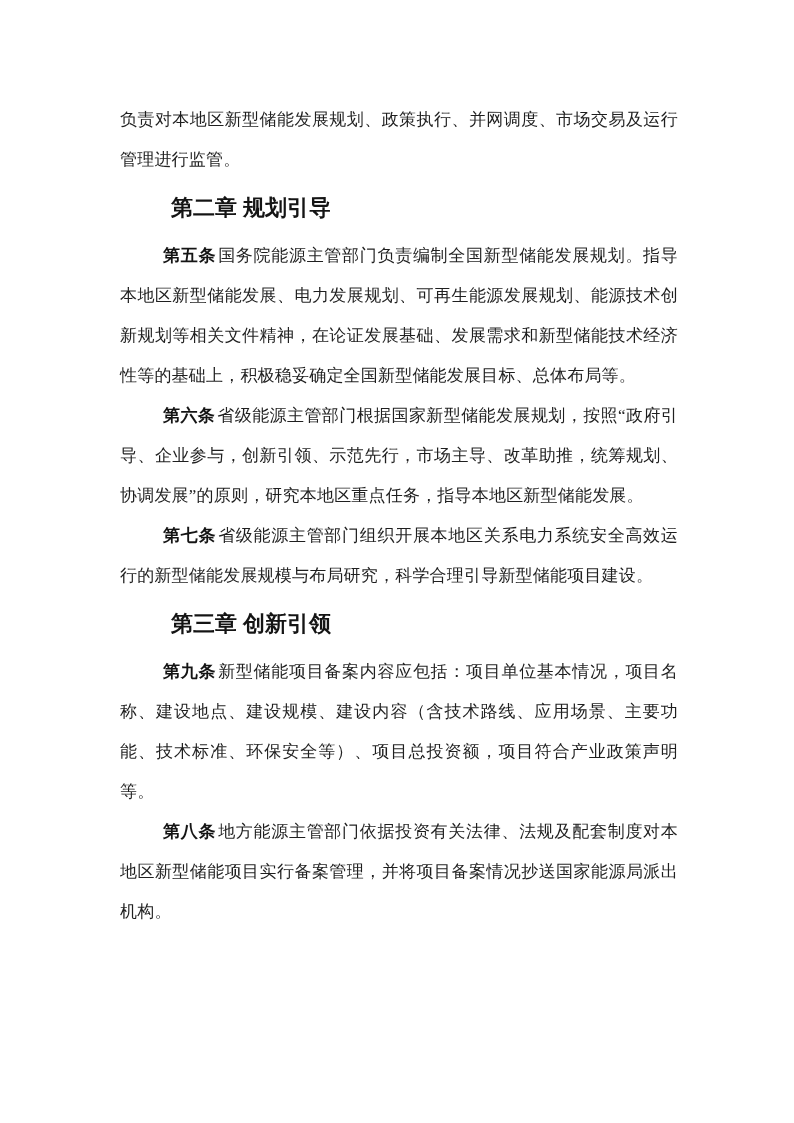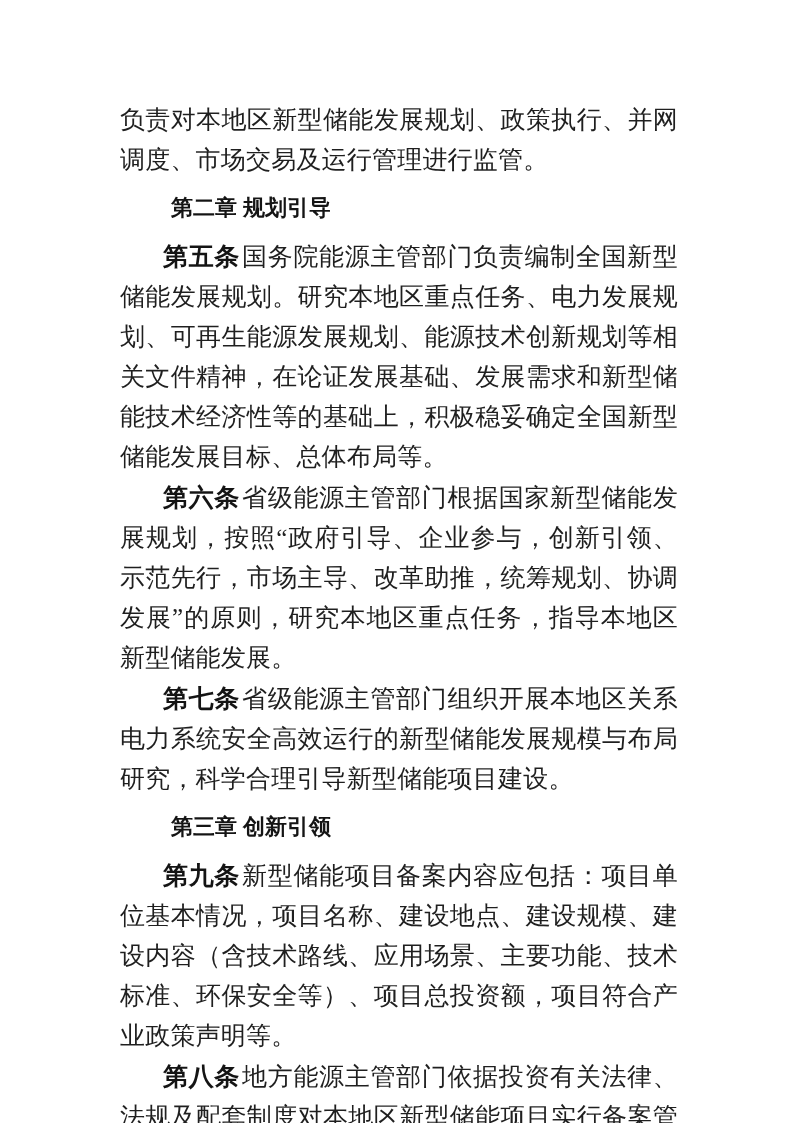"负责对本地区新型储能发展规划、政策执行、并网调度、市场交易及运行管理进行监管。" .para { font-size: 25px -> 17px }
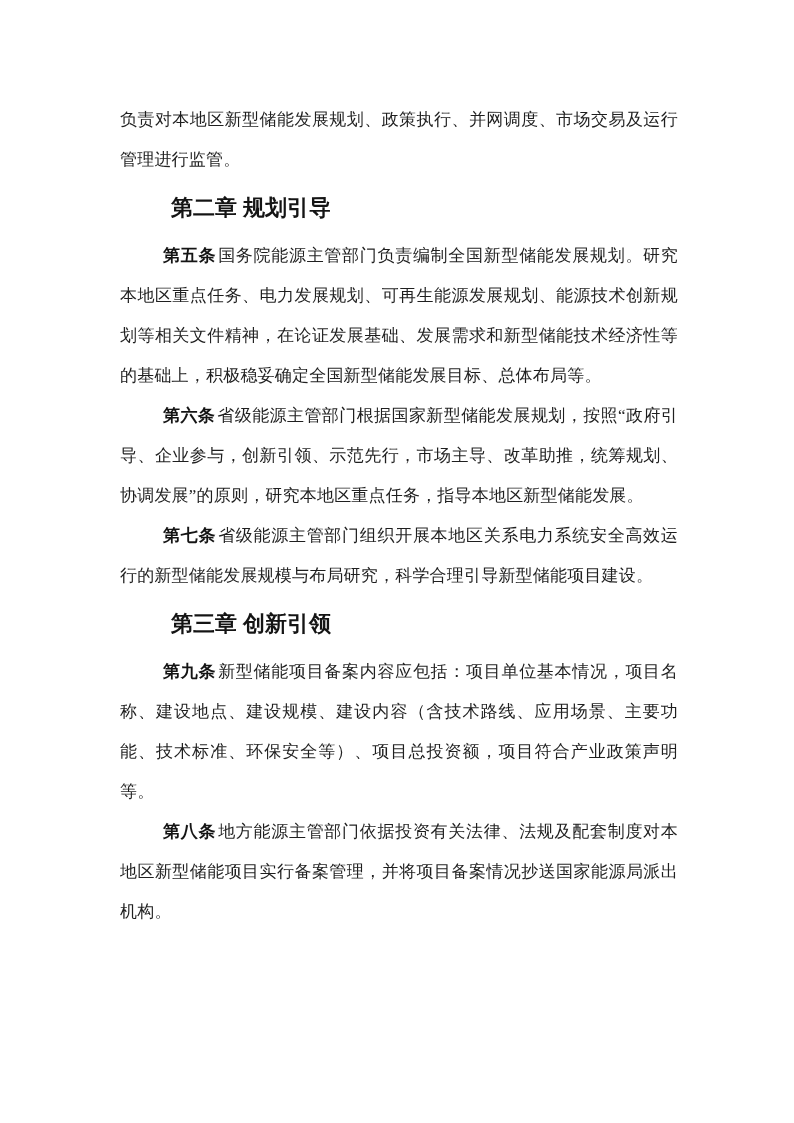"国务院能源主管部门负责编制全国新型储能发展规划。研究本地区重点任务、电力发展规划" span { text: 研究本地区重点任务 -> 指导本地区新型储能发展 }
